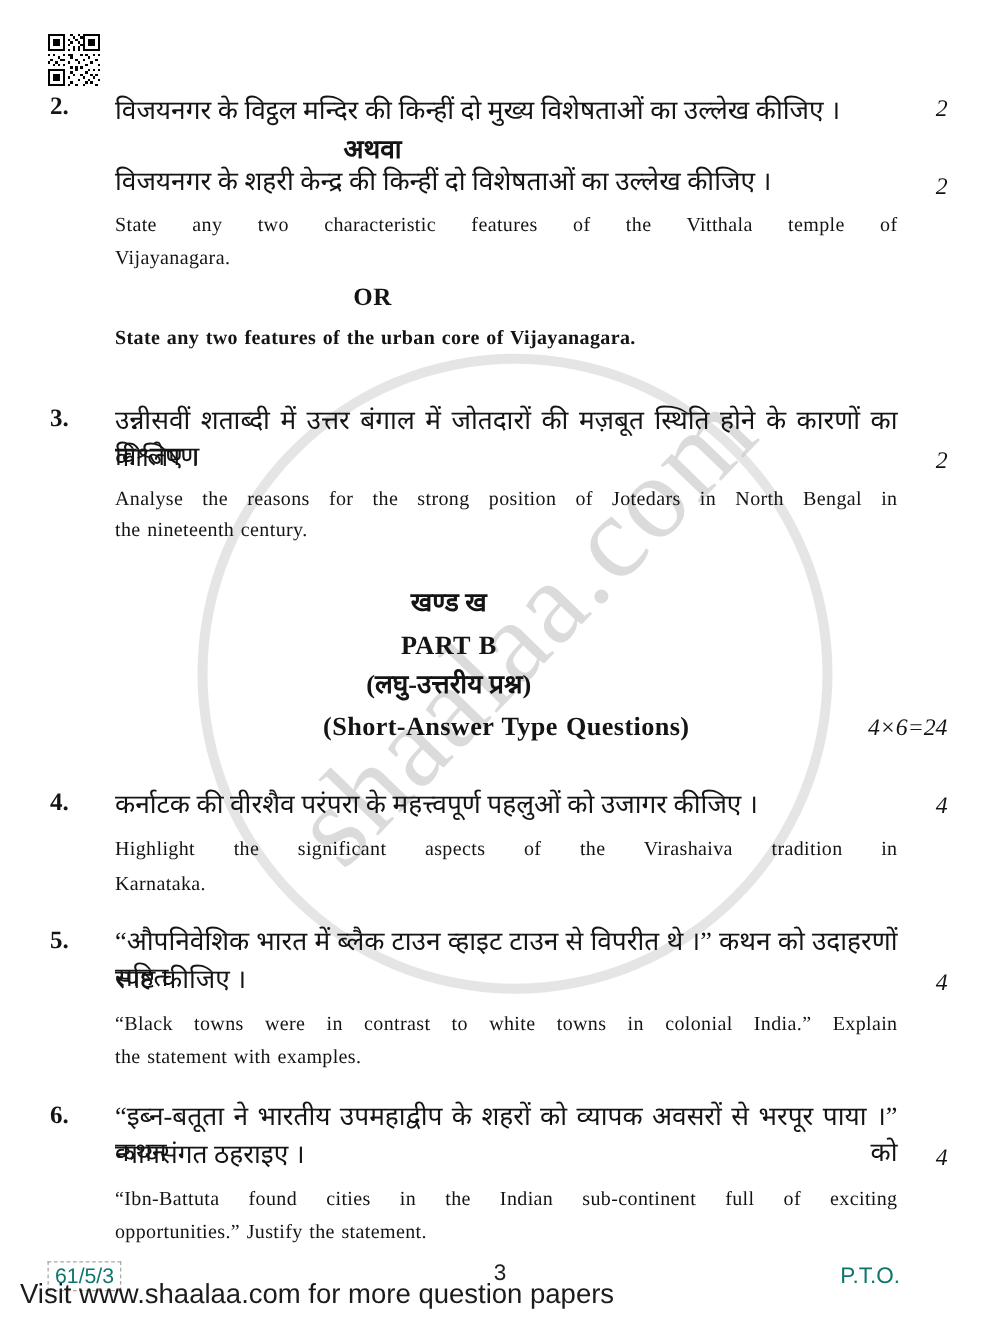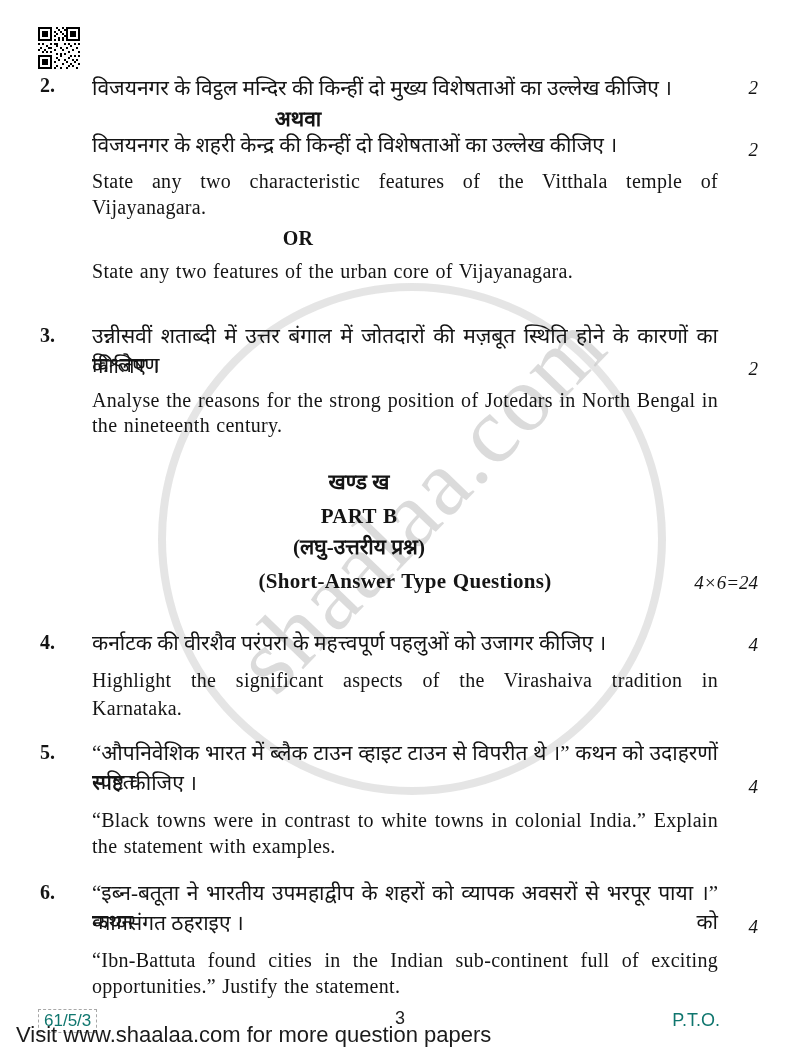"State any two characteristic features" .en { font-size: 20px -> 16px }
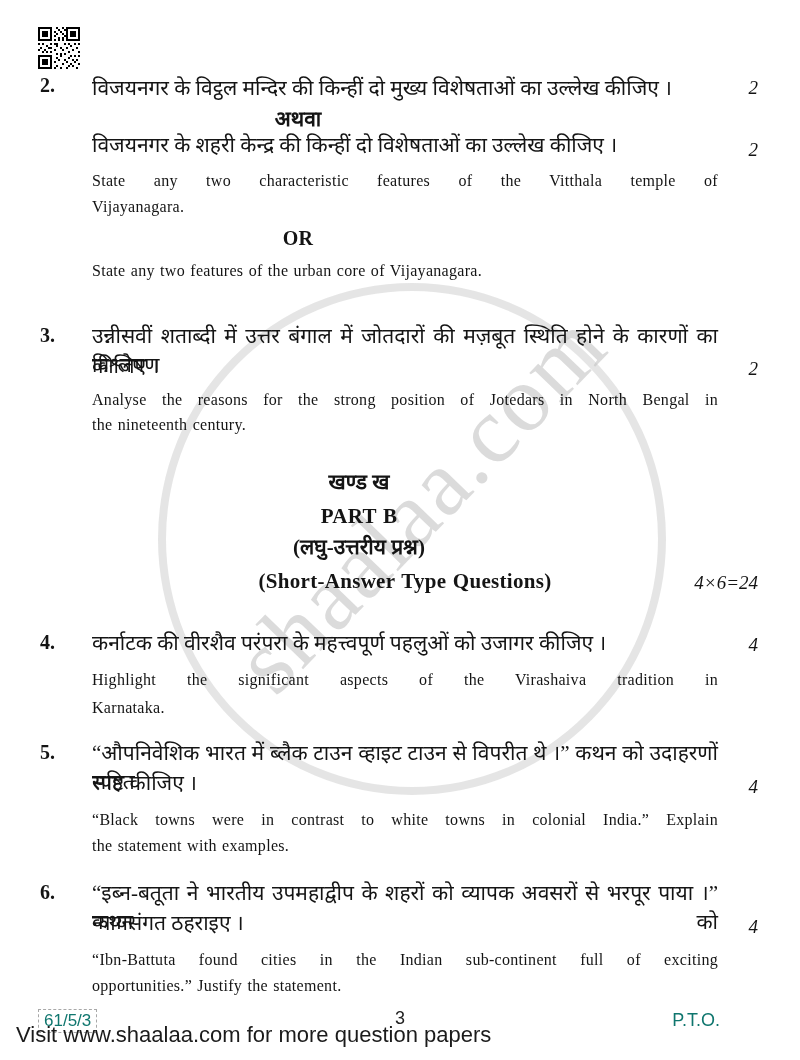"State any two features of" div.abs { font-weight: none -> bold }
